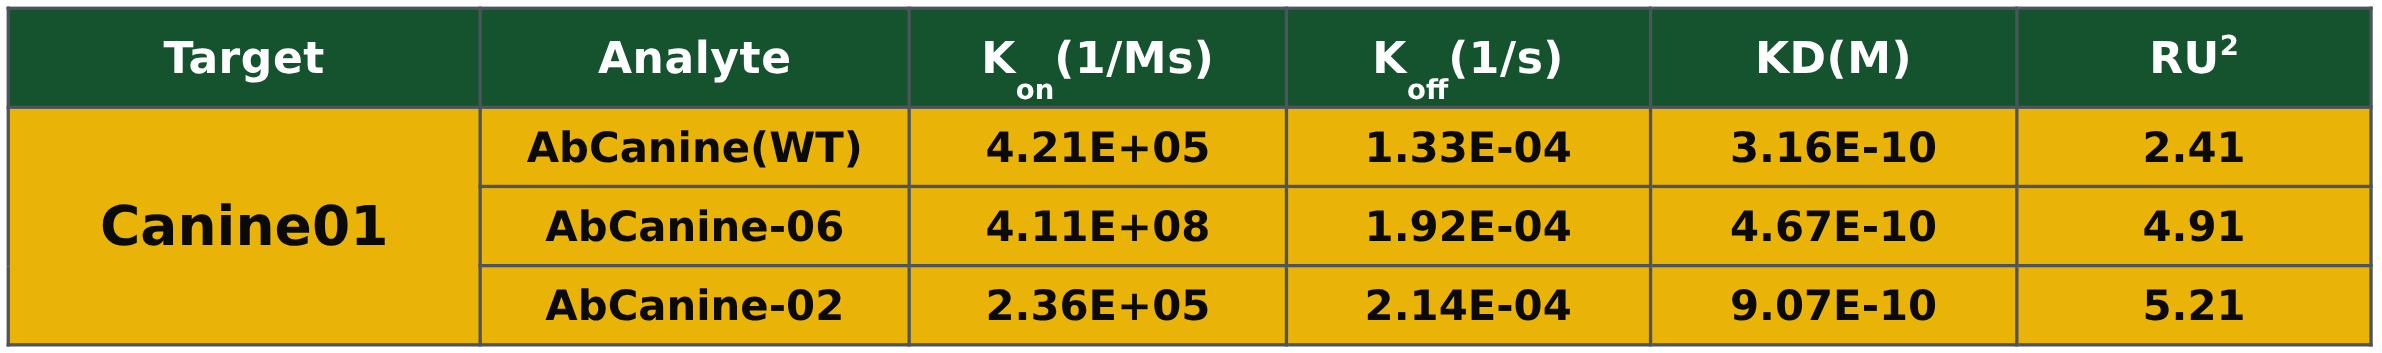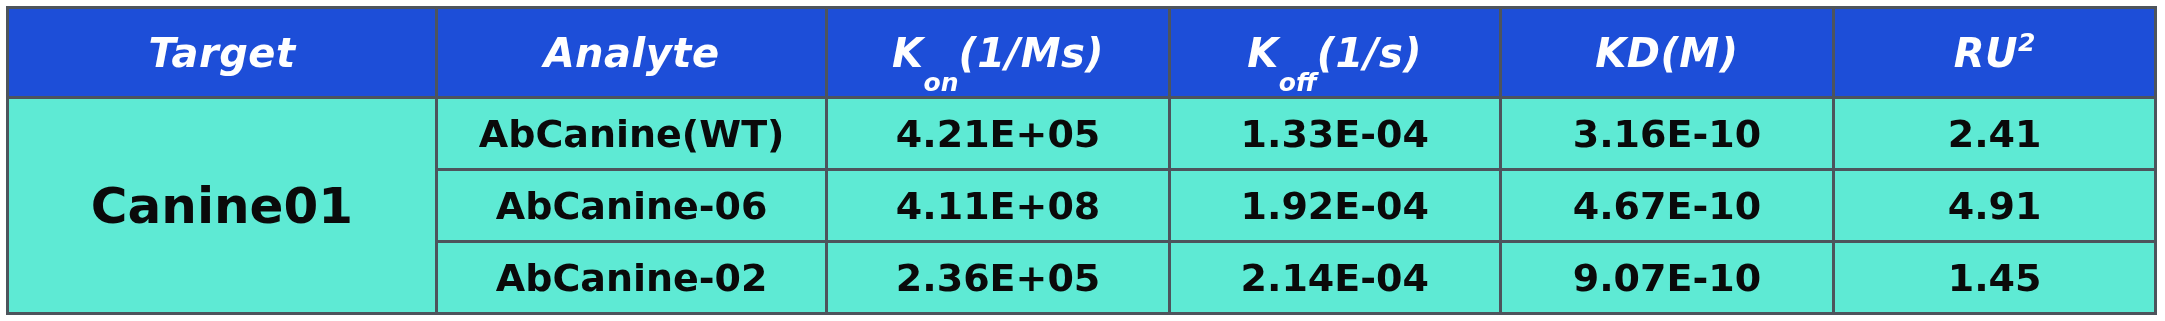"Target" thead th { background: #1d4ed8 -> #14532d; font-style: italic -> none }
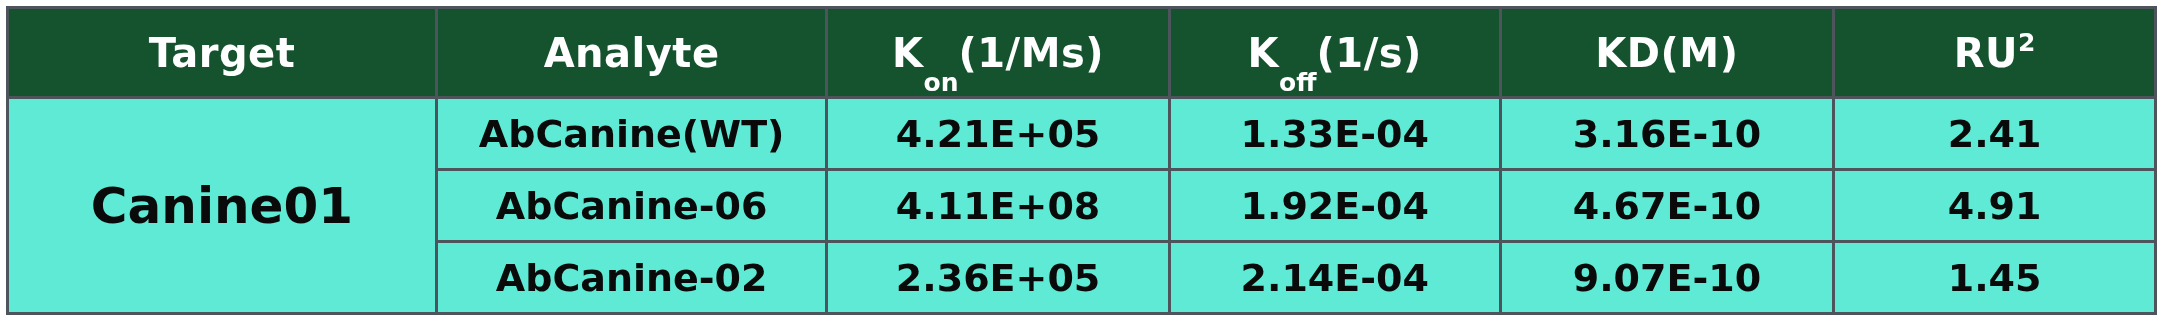"AbCanine(WT)" tbody td { background: #5eead4 -> #eab308 }
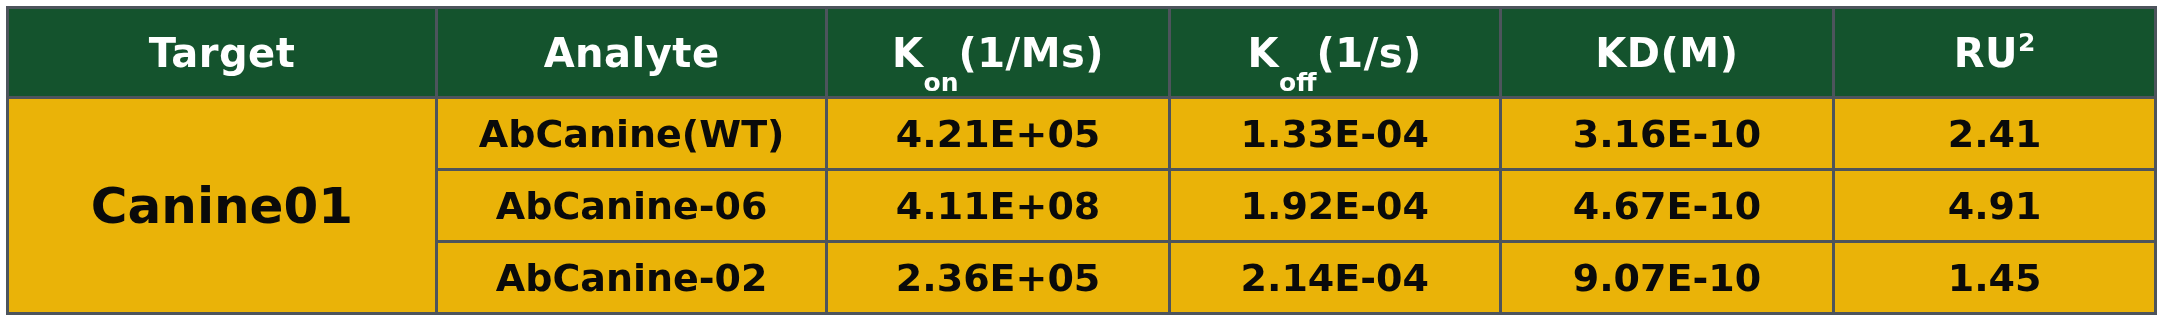"1.45" td { text: 1.45 -> 5.21 }
